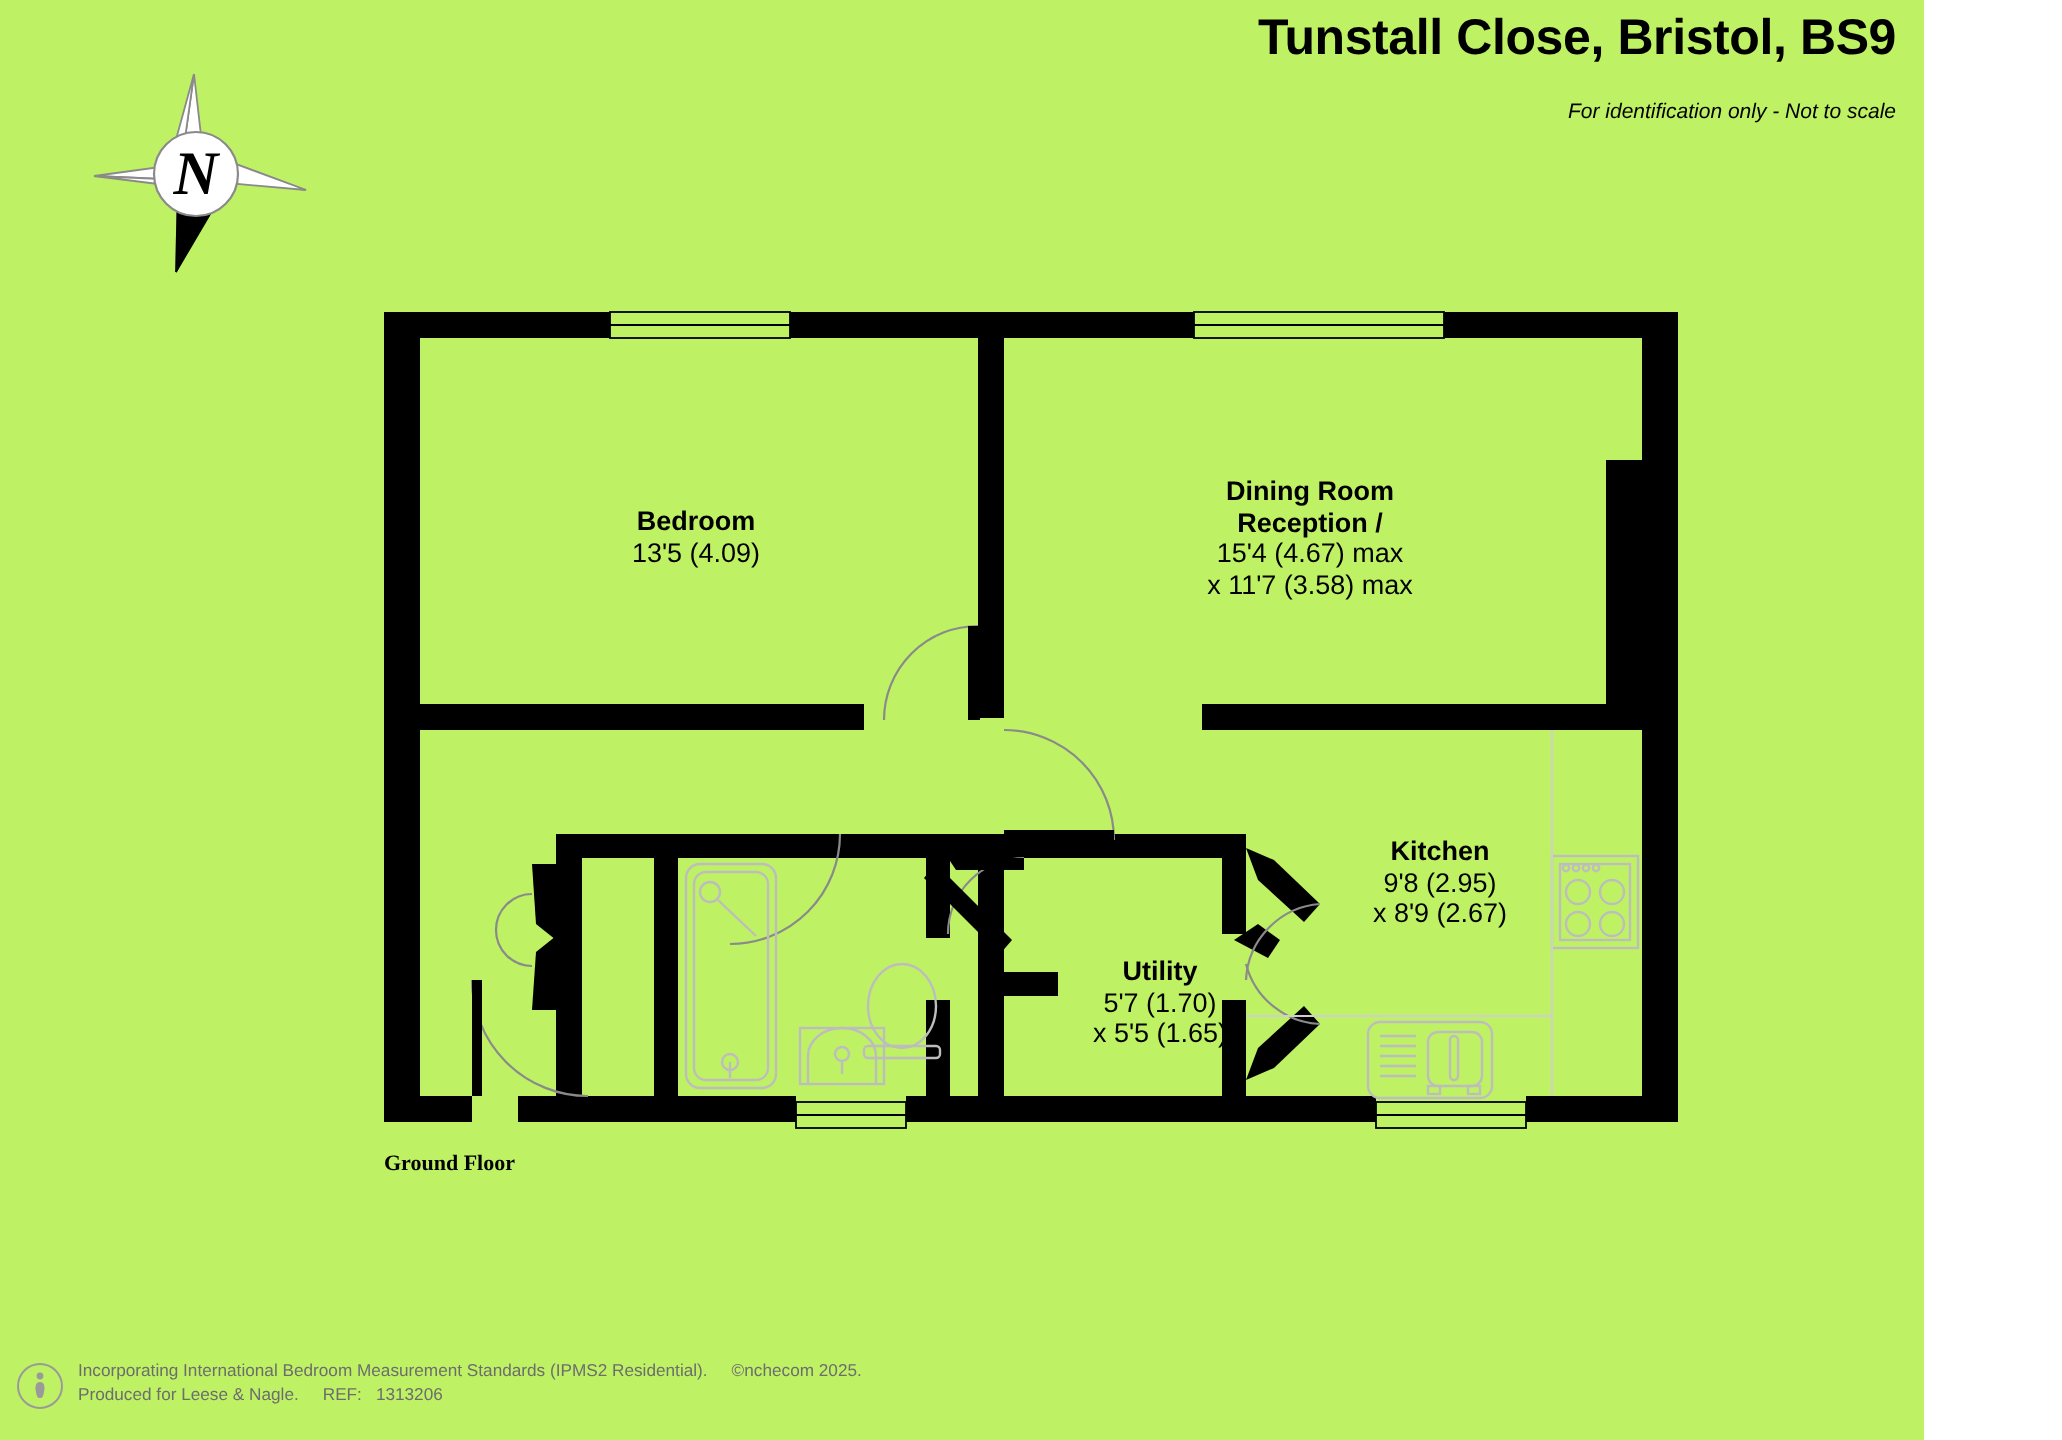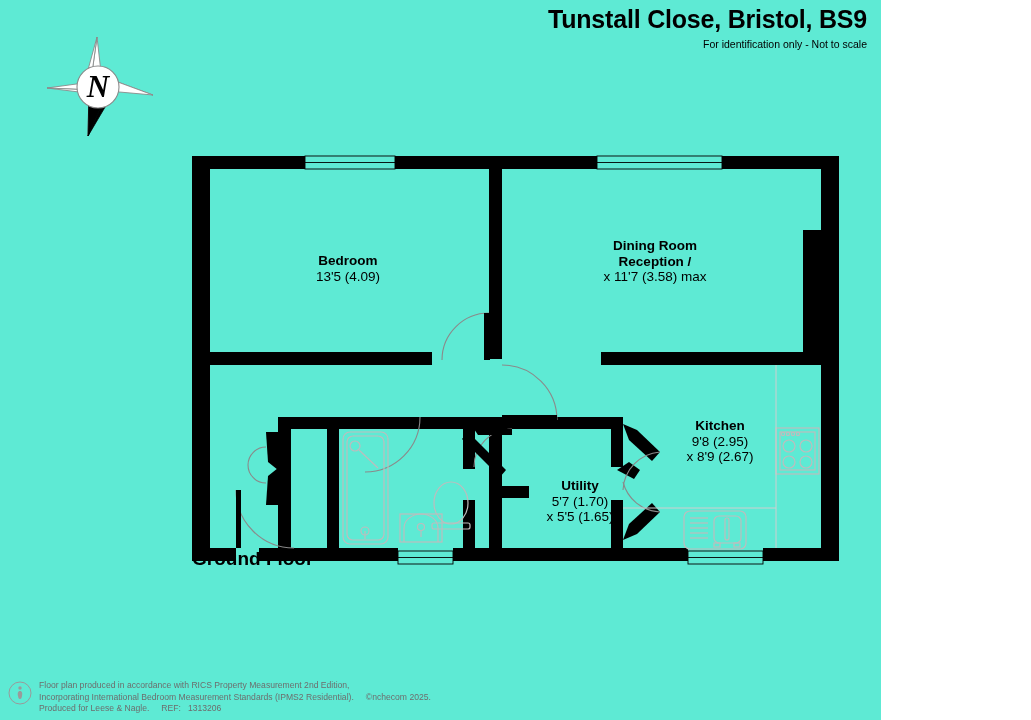"Tunstall Close, Bristol, BS9" #page { background: #5eead4 -> #bef264; width: 881px -> 962px }
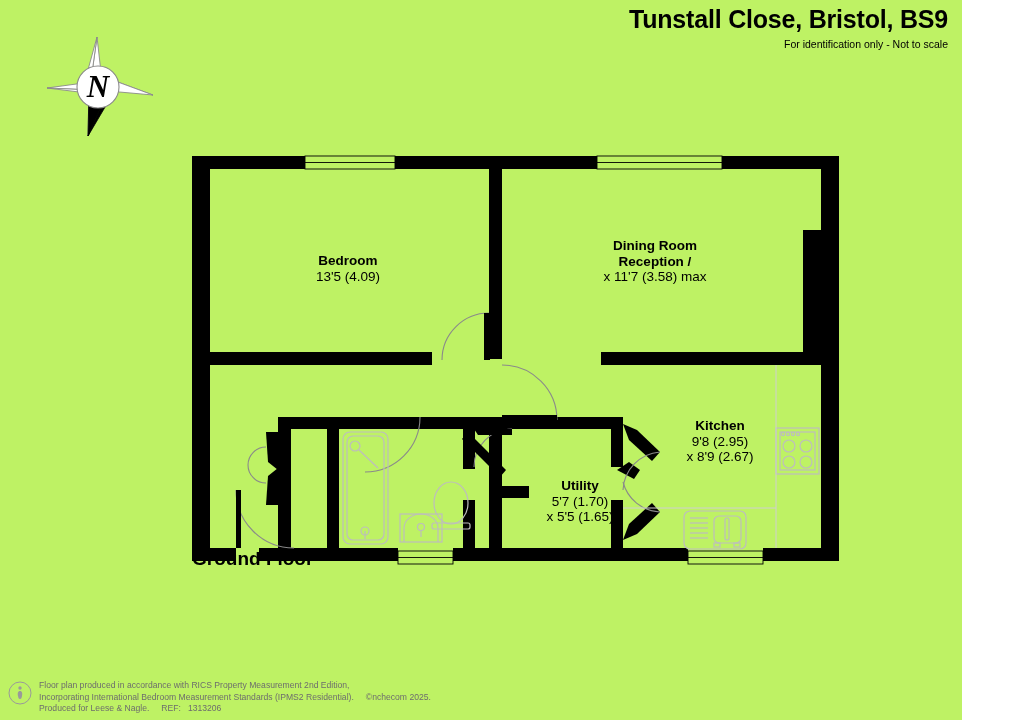"For identification only - Not" #ident { font-style: none -> italic; margin-top: 3px -> 15px }
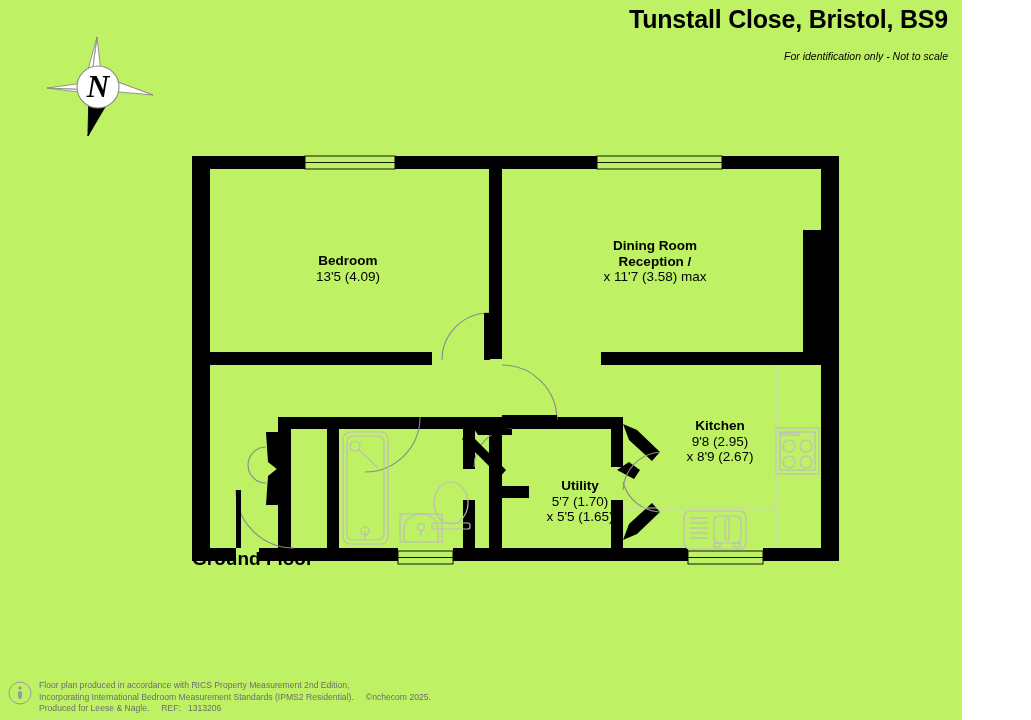"15'4 (4.67) max" div.rdim { html: none -> <div>15'4 (4.67) max</div> }
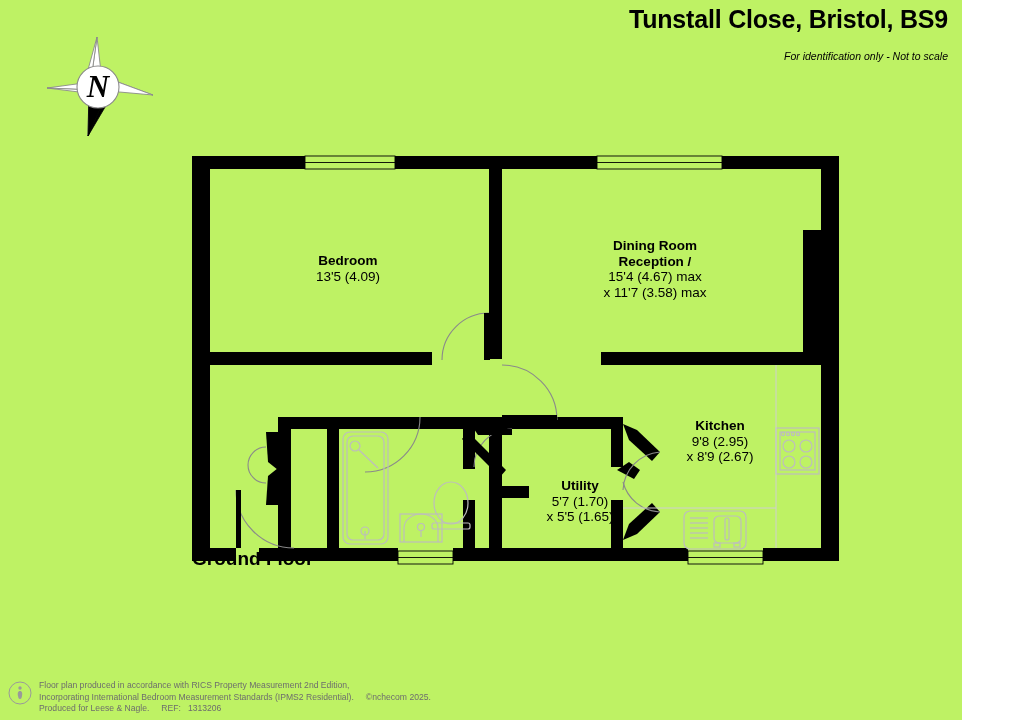"Ground Floor" #floor-label { font-family: none -> Liberation Serif, serif; font-size: 19px -> 11px; top: 548px -> 576px }
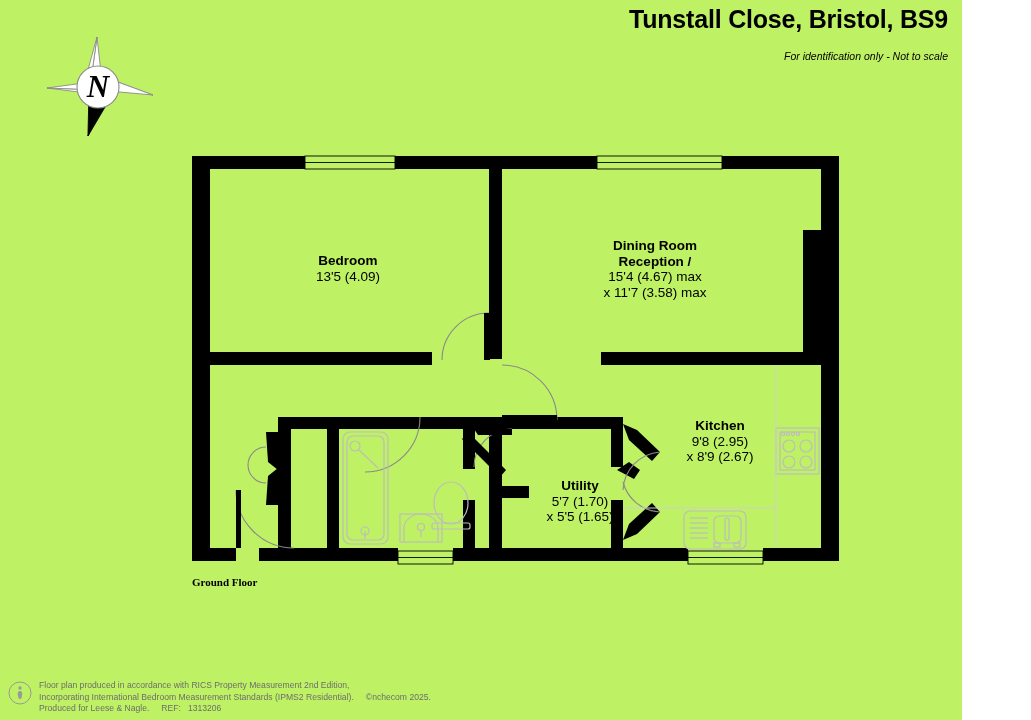"Floor plan produced in accordance" div { html: <div>Floor plan produced in accordance with RICS Property Measurement 2nd Edition,</div> -> none }
